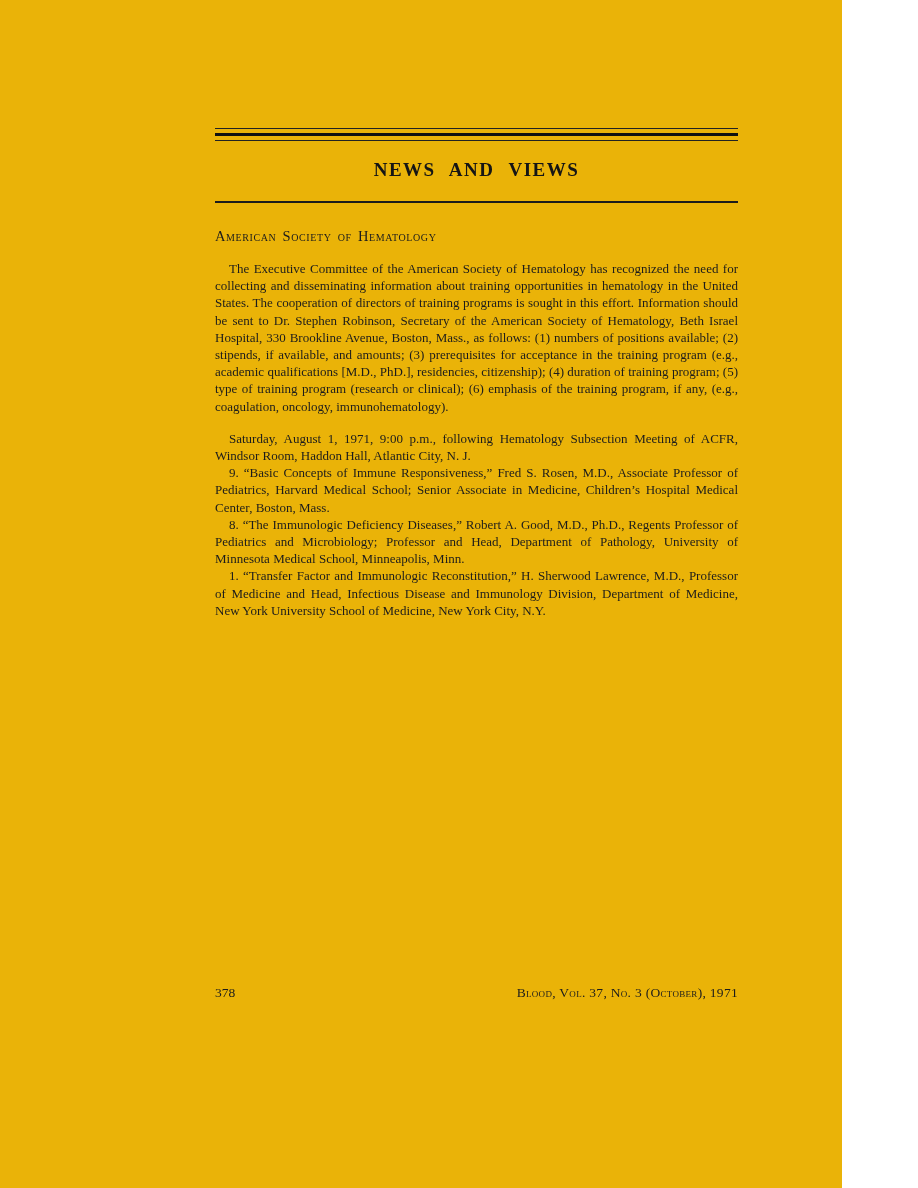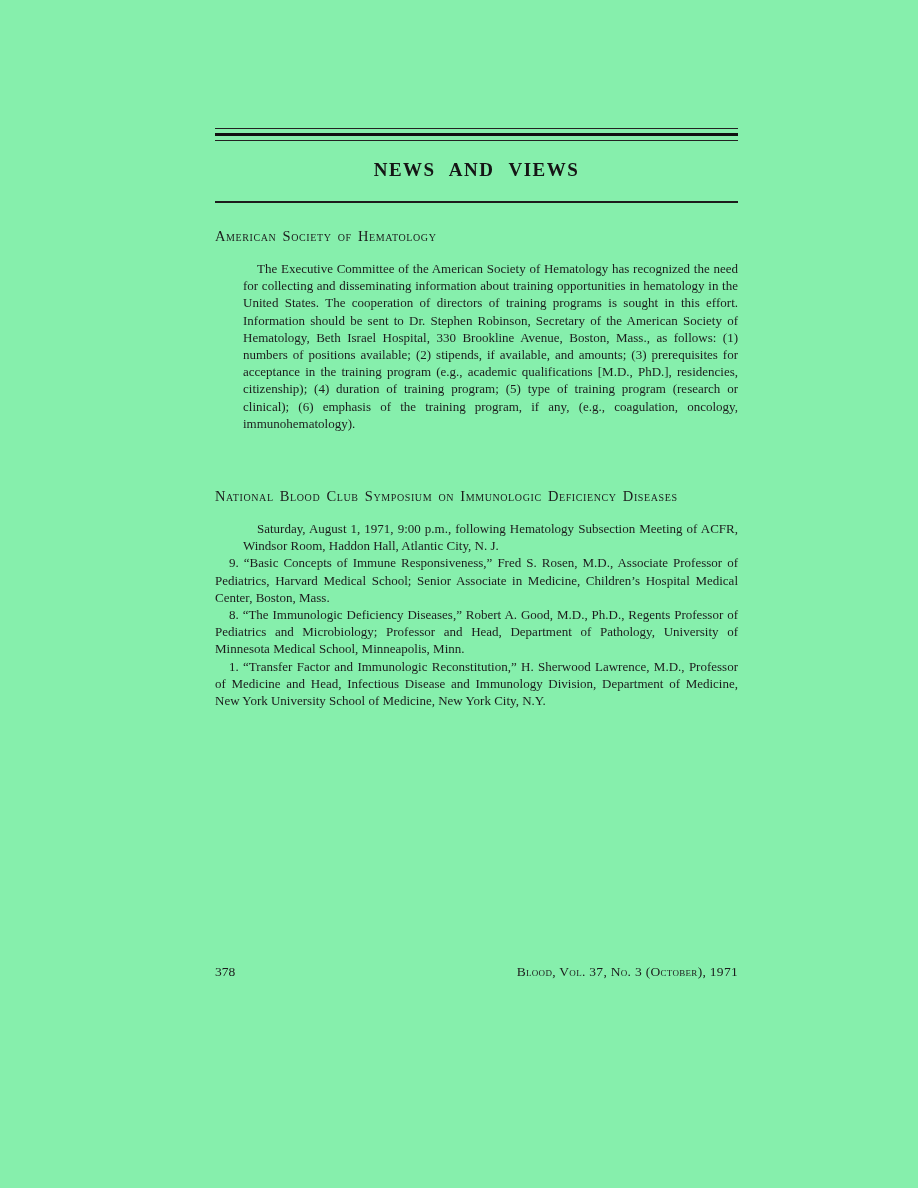"NEWS AND VIEWS" .page { background: #86efac -> #eab308; width: 918px -> 842px }
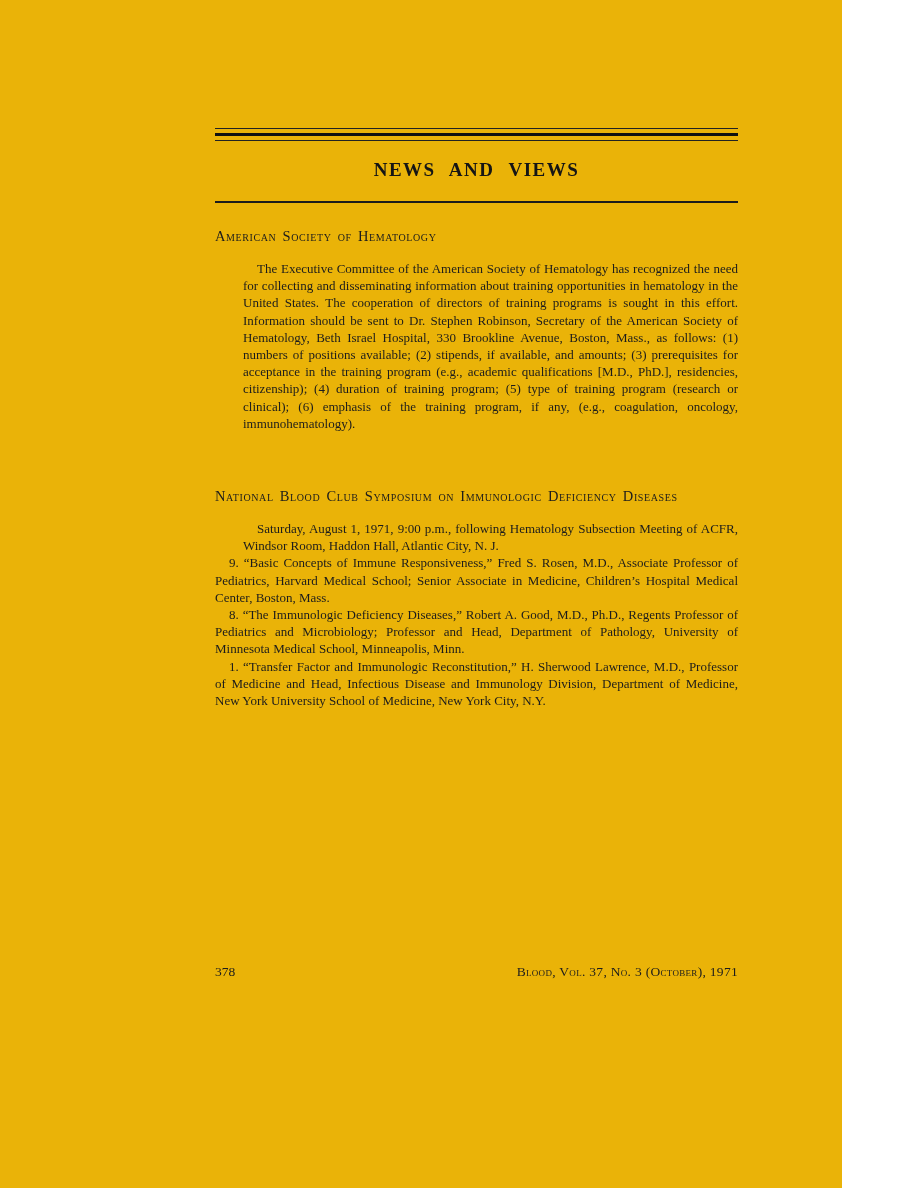"The Executive Committee of the" .par-lead { margin-left: 28px -> none }
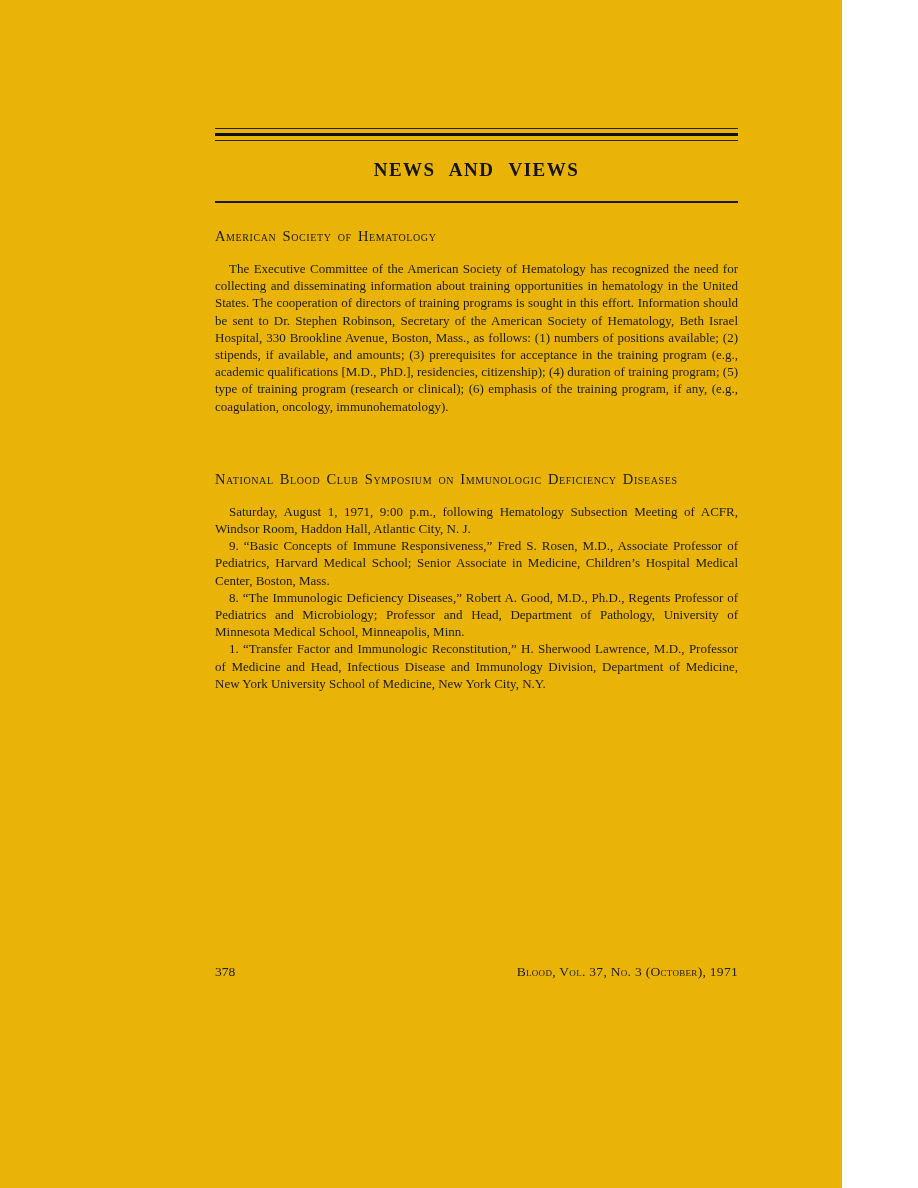"National Blood Club Symposium on" h2.section-heading { html: <h2>National Blood Club Symposium on Immunologic Deficiency Diseases</h2> -> none }
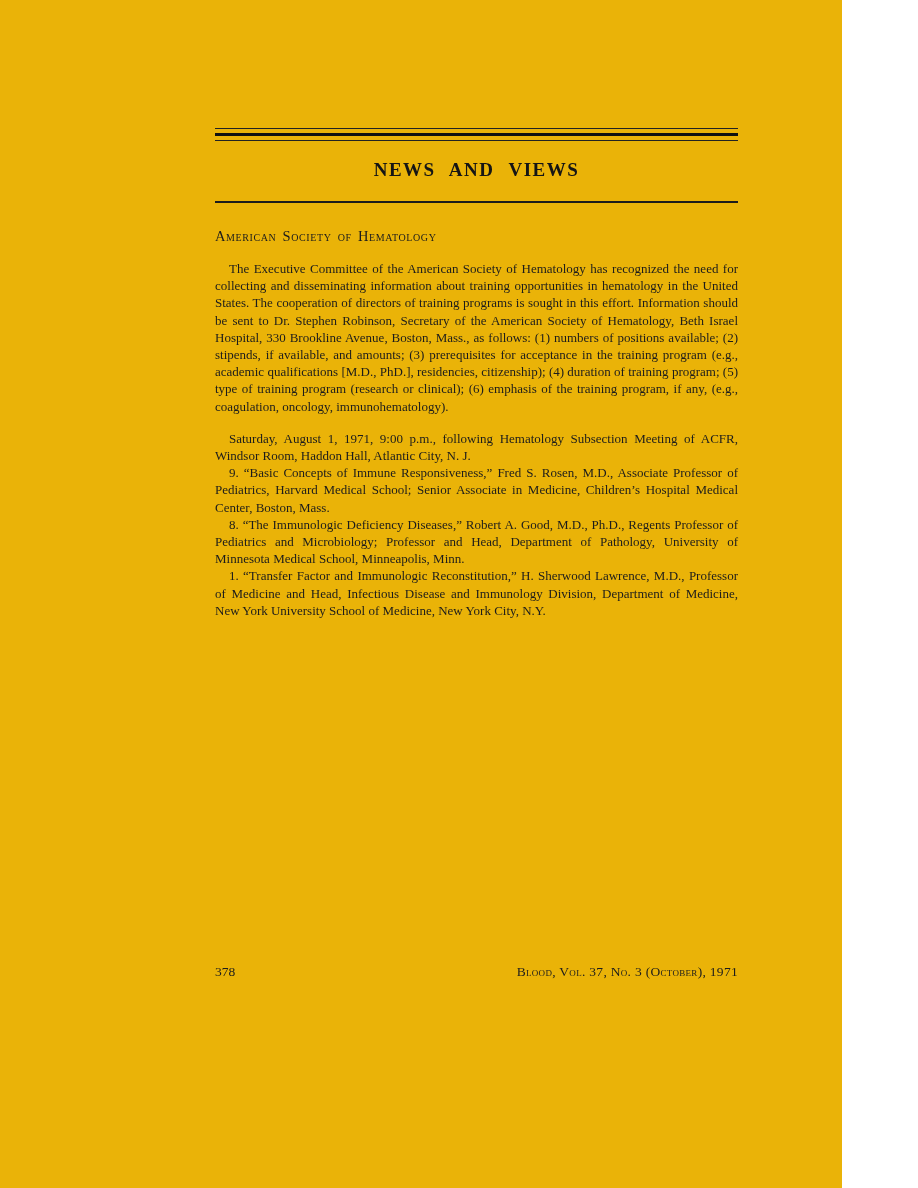"378" .footer { top: 964px -> 985px }
